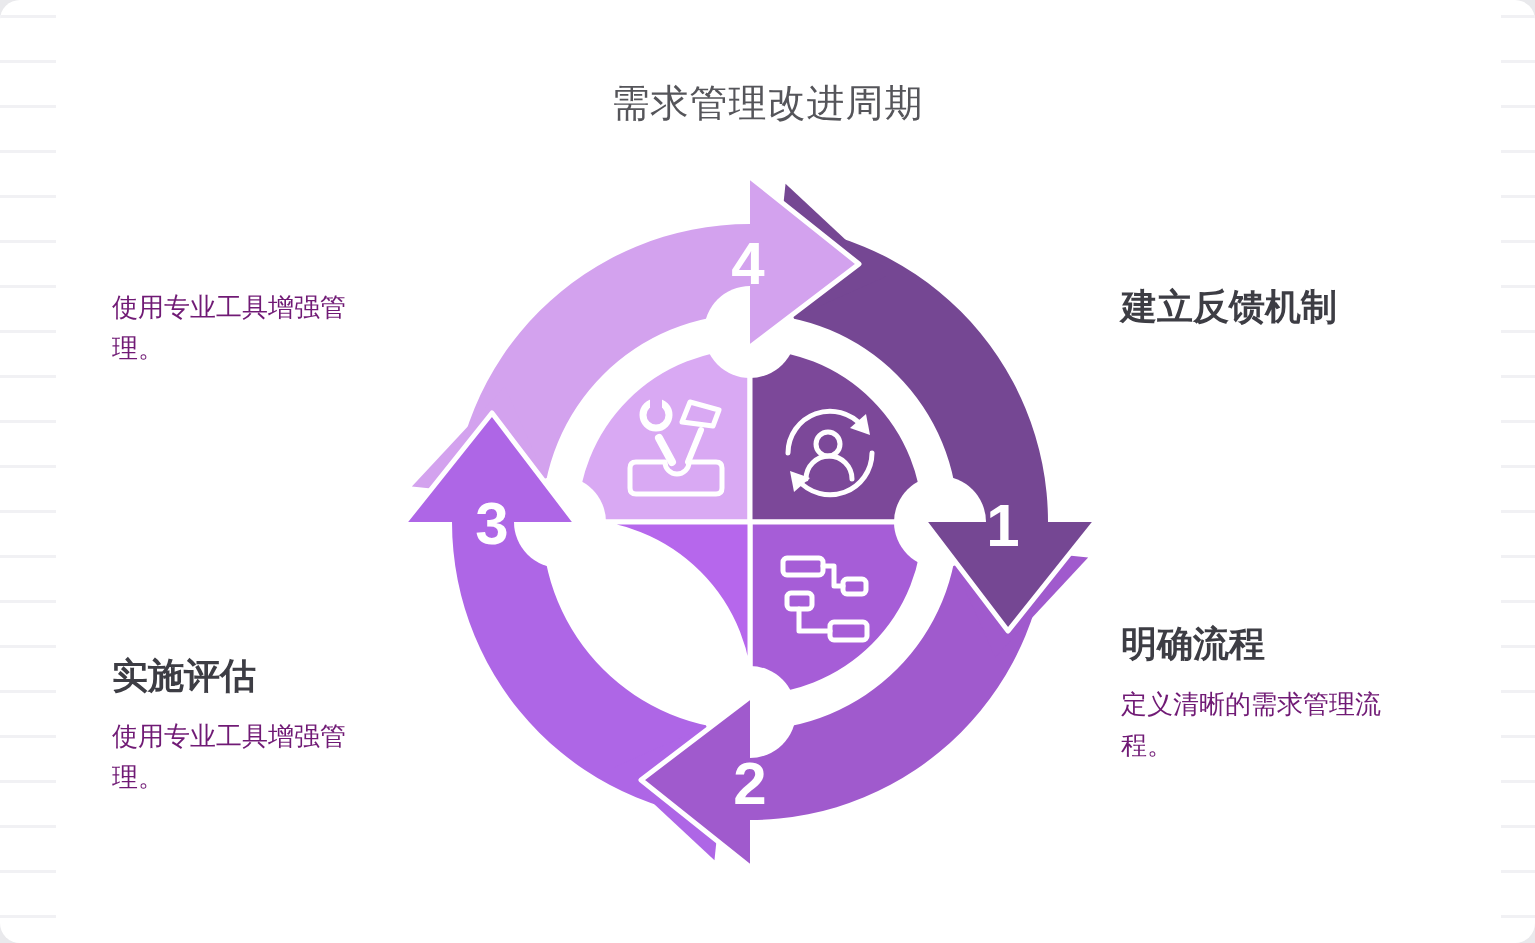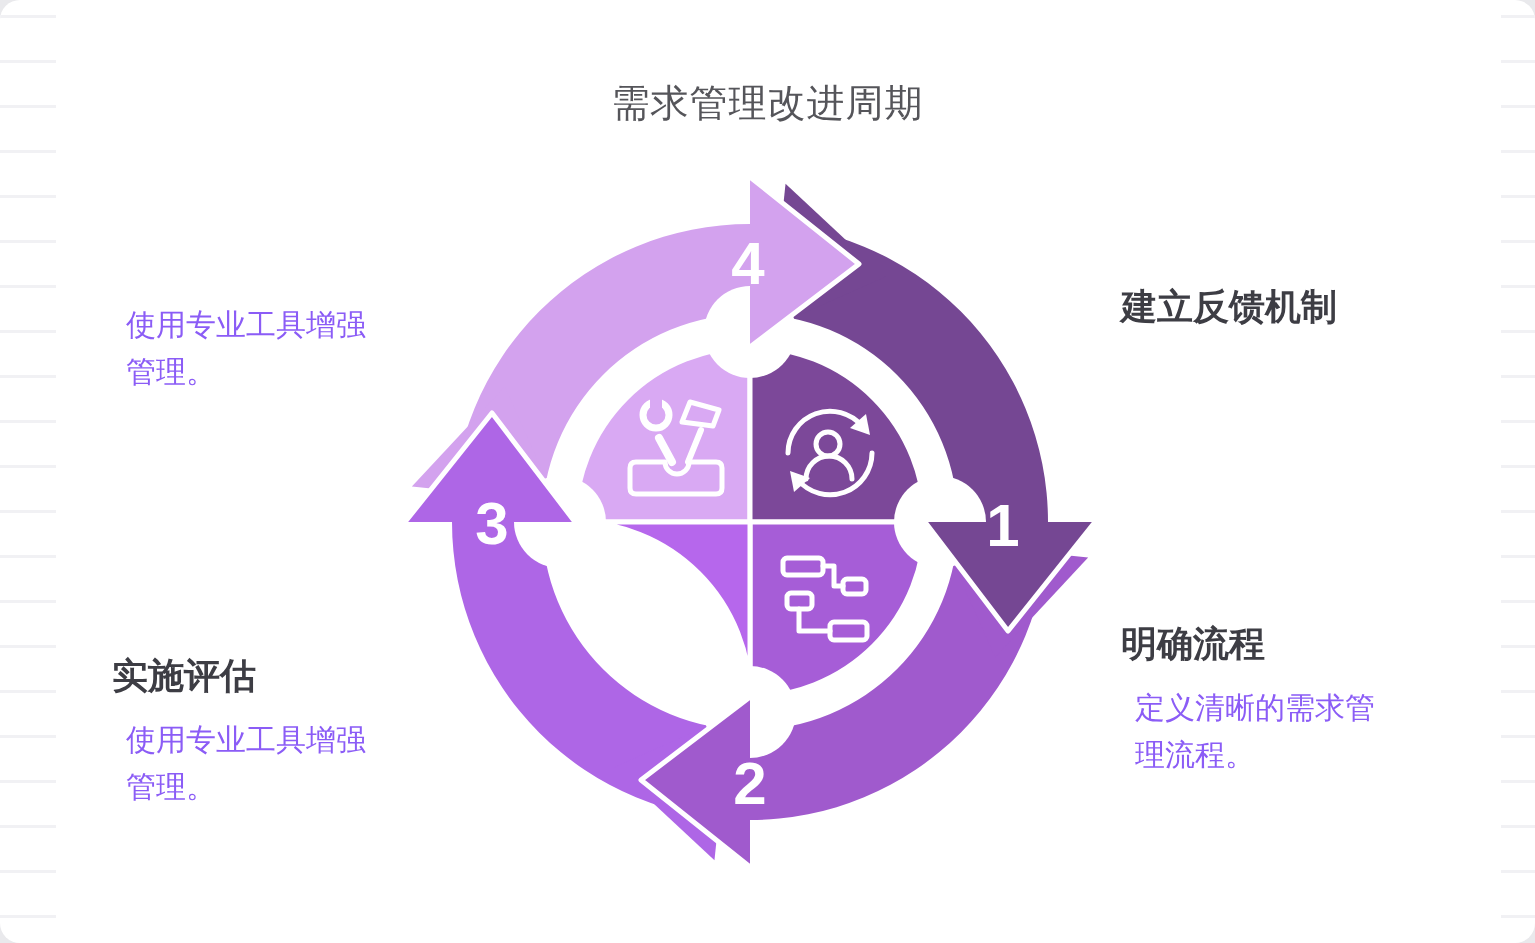"使用专业工具增强管理。" .callout .co-body { color: #8b5cf6 -> #701a75; font-size: 30px -> 26px; margin: 14px -> 0 }
